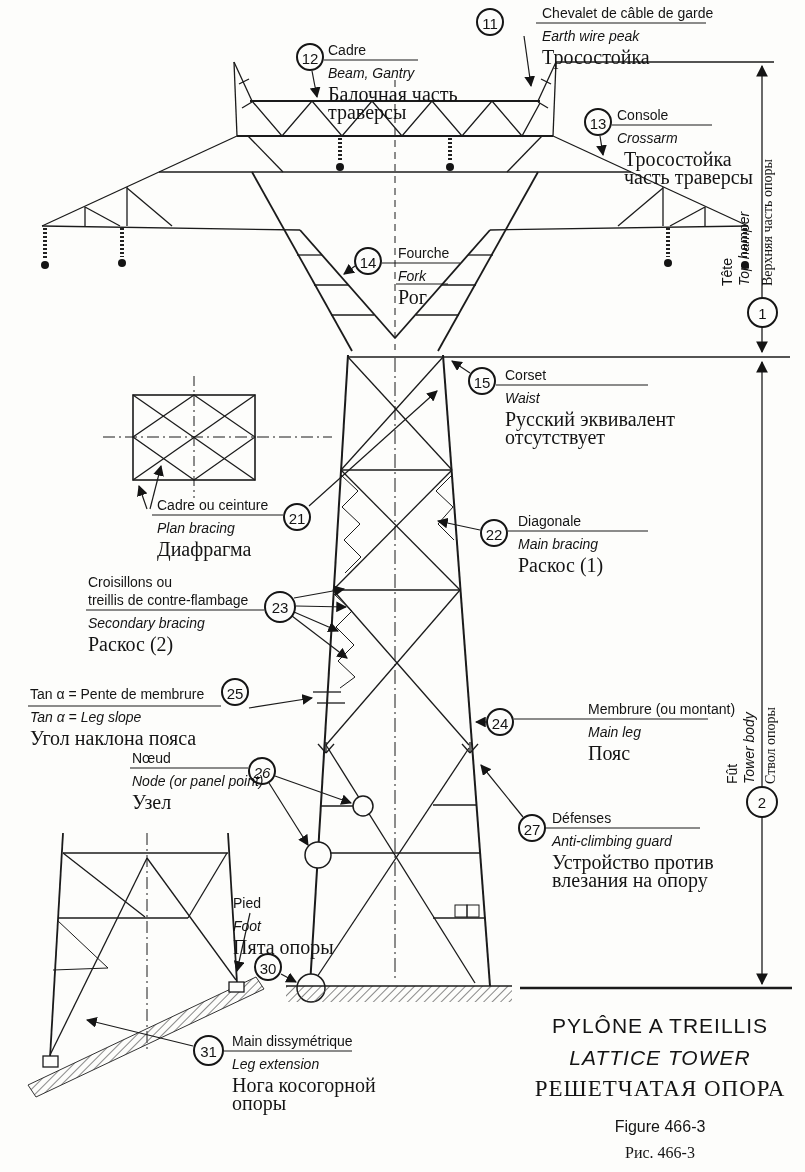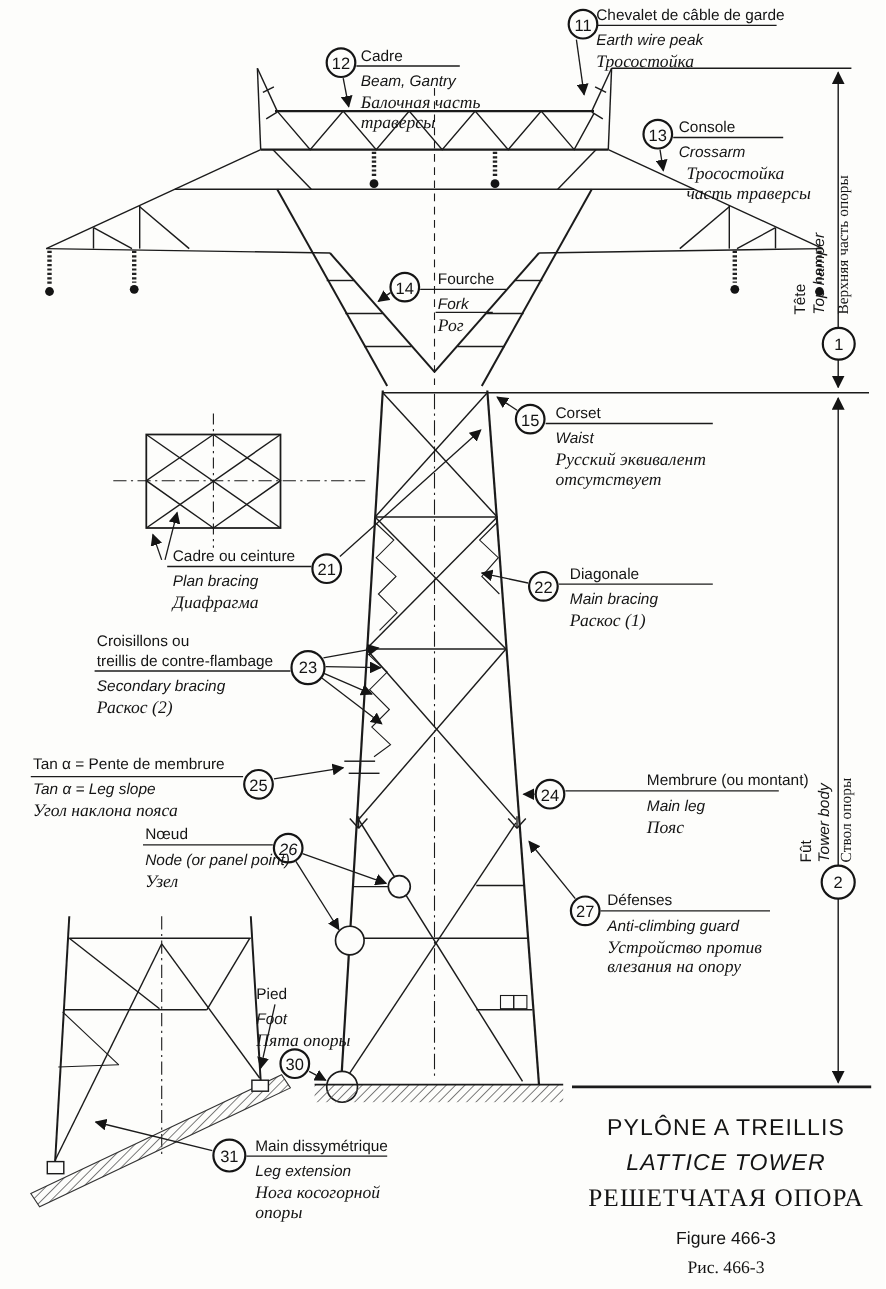"11" div.co { left: 516px -> 476px }
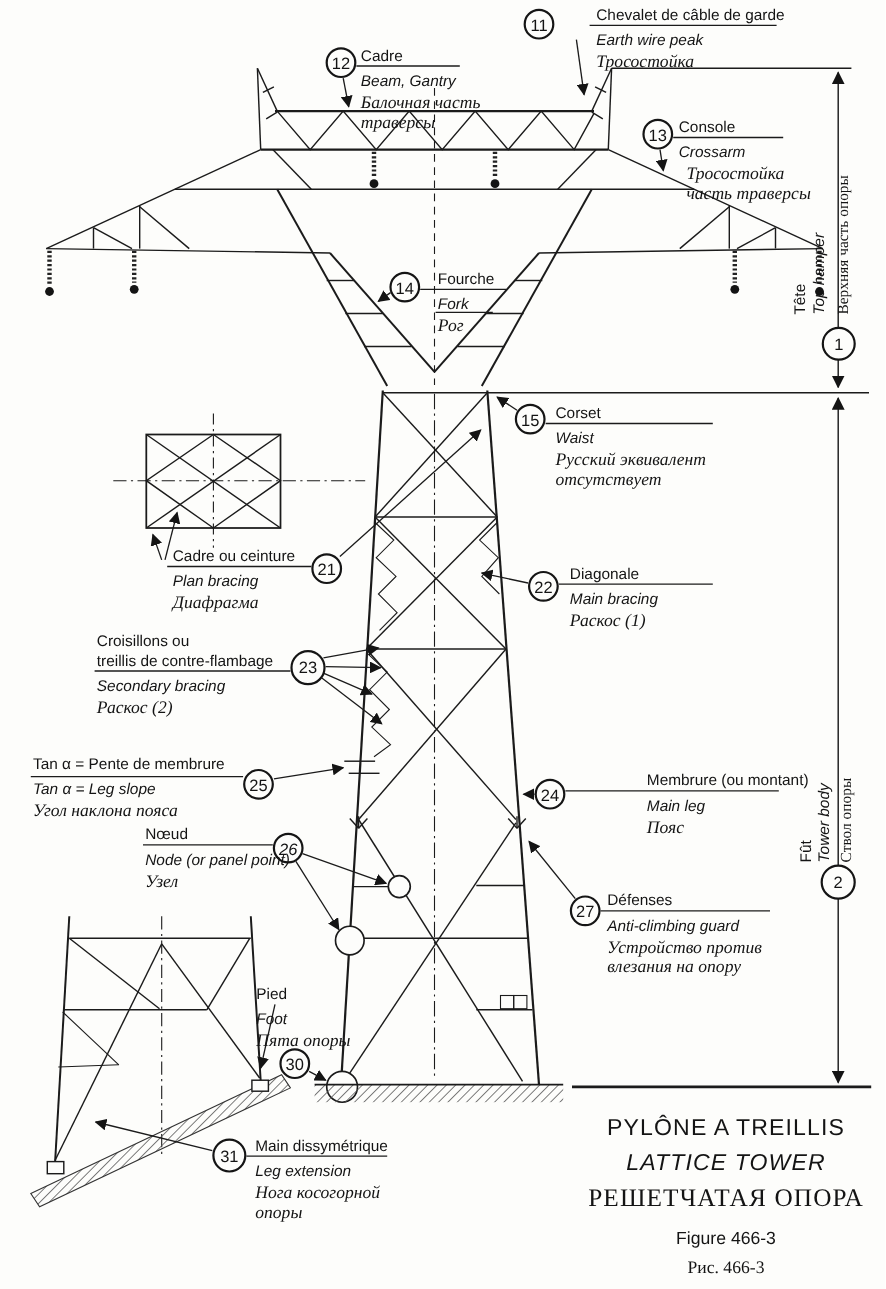"Тросостойка" .lbl .ru { font-size: 16px -> 20px; font-style: italic -> none }
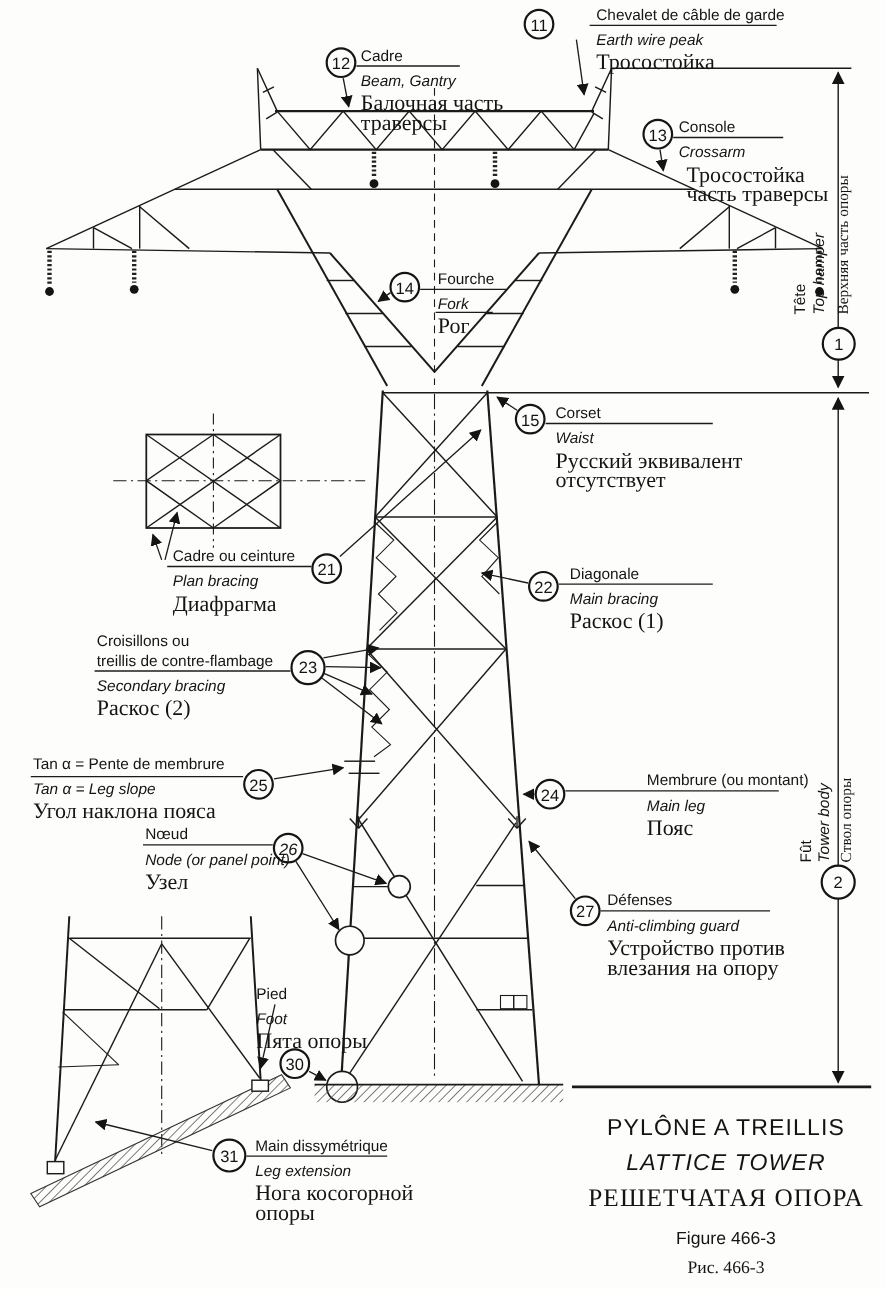"25" div.co { top: 699px -> 678px }
